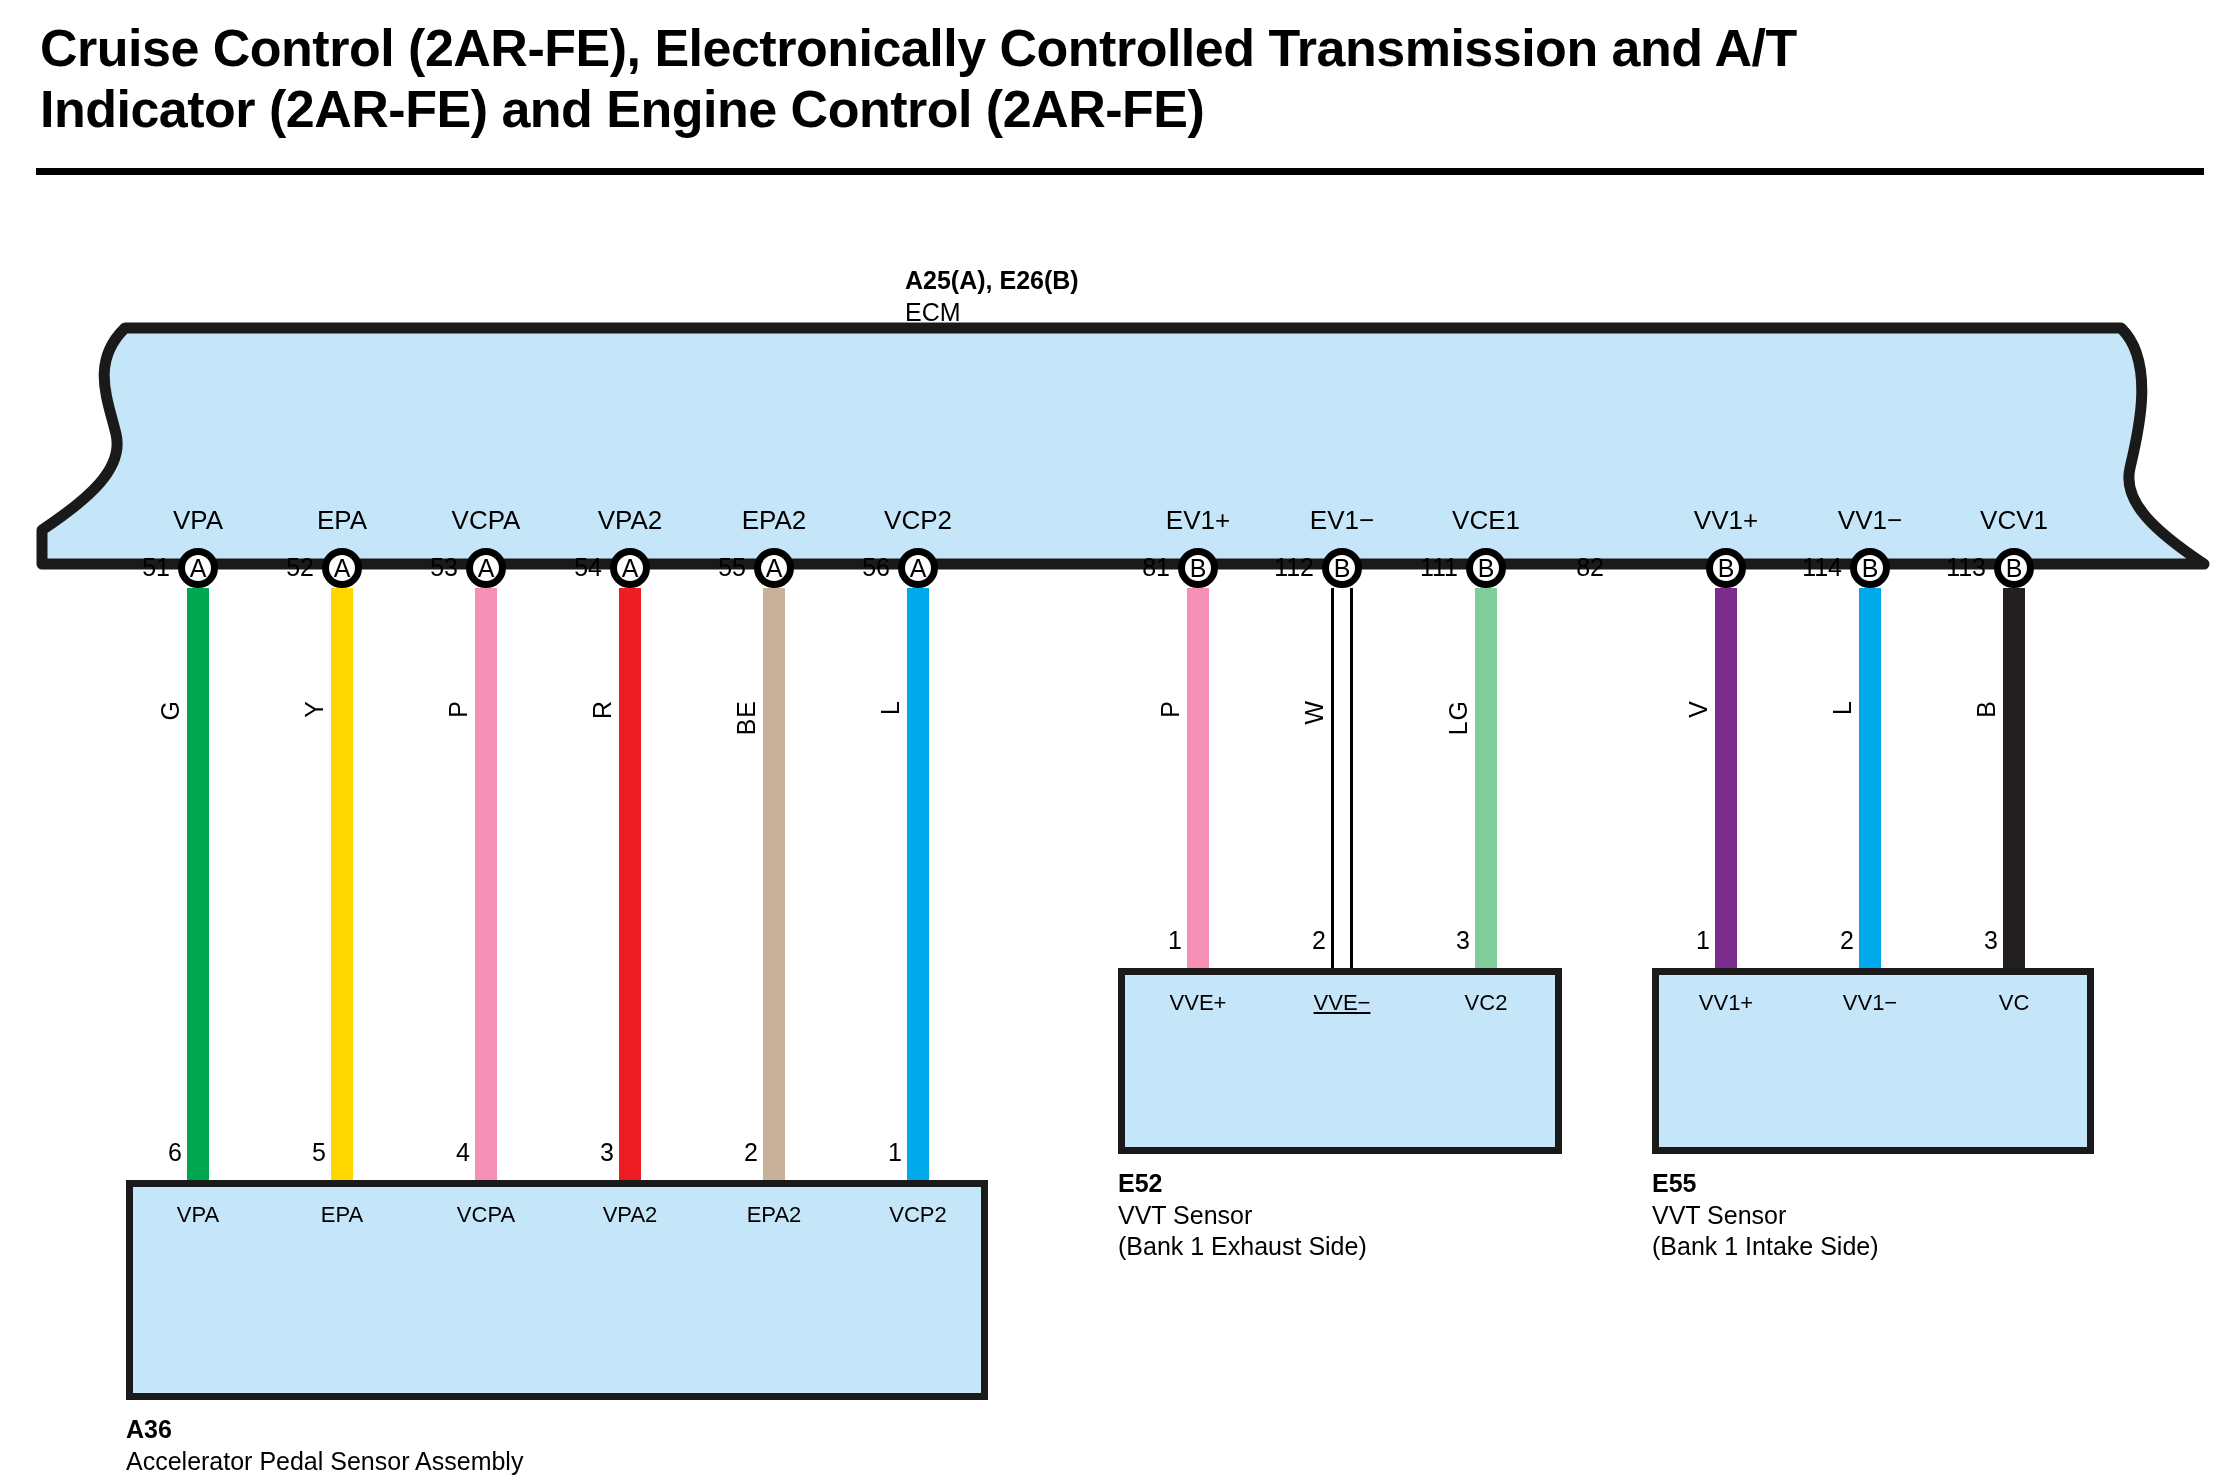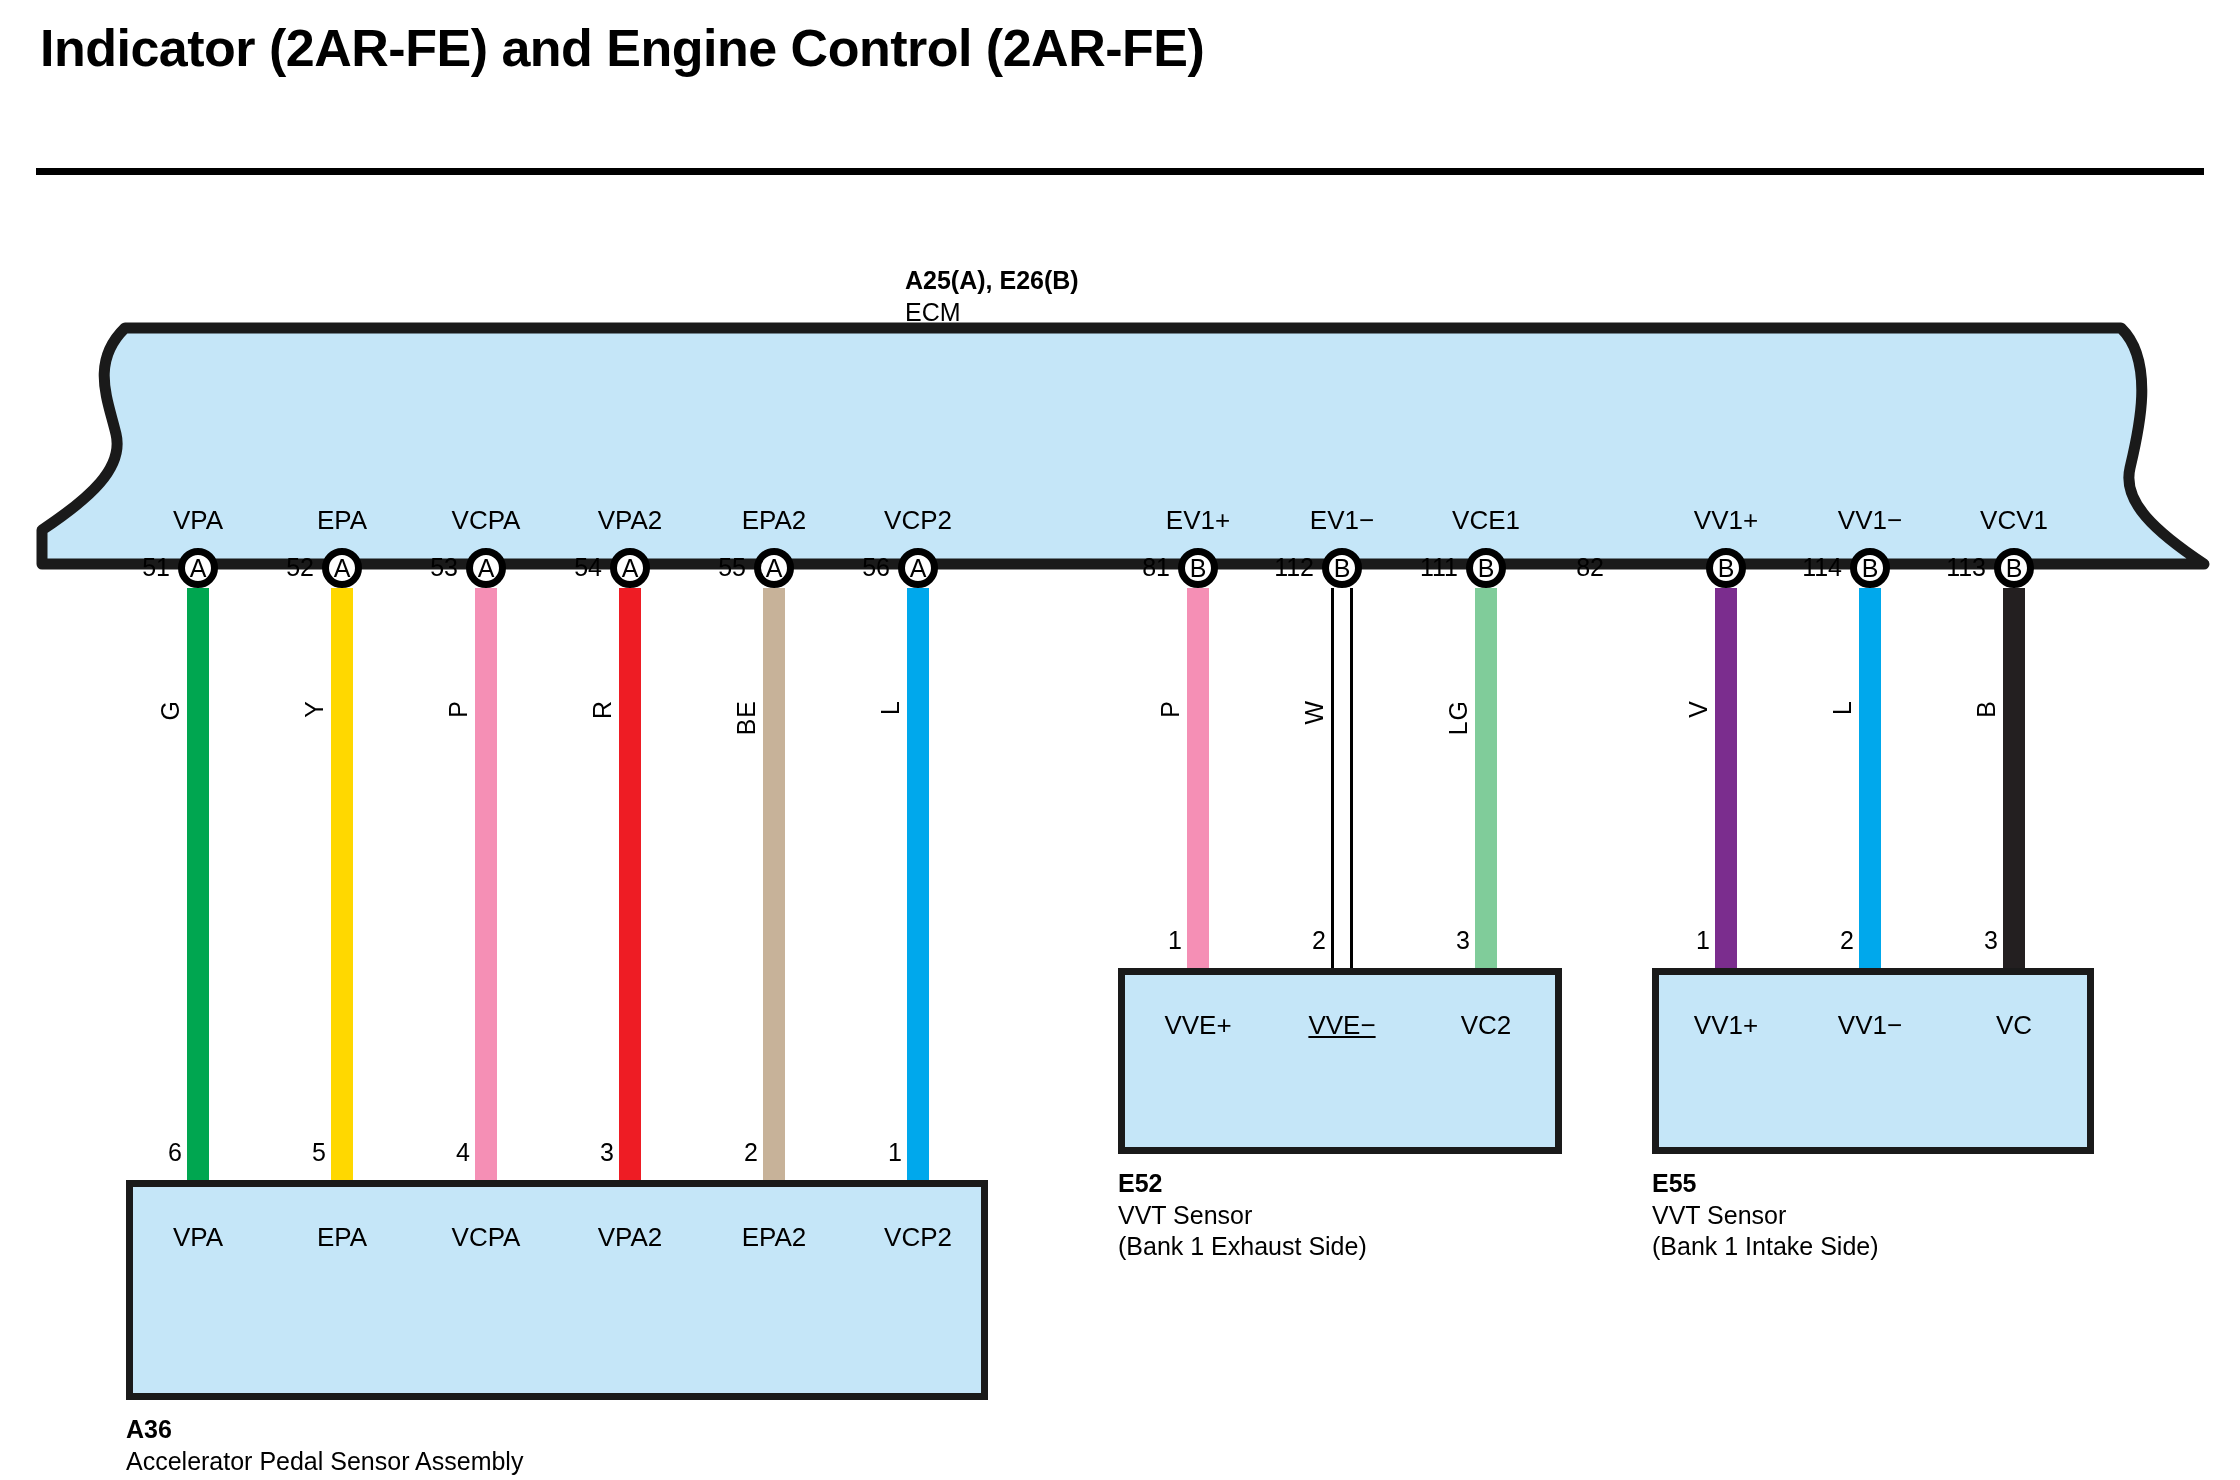"Cruise Control (2AR-FE), Electronically" div.title-line { html: none -> <div>Cruise Control (2AR-FE), Electronically Controlled Transmission and A/T</div> }
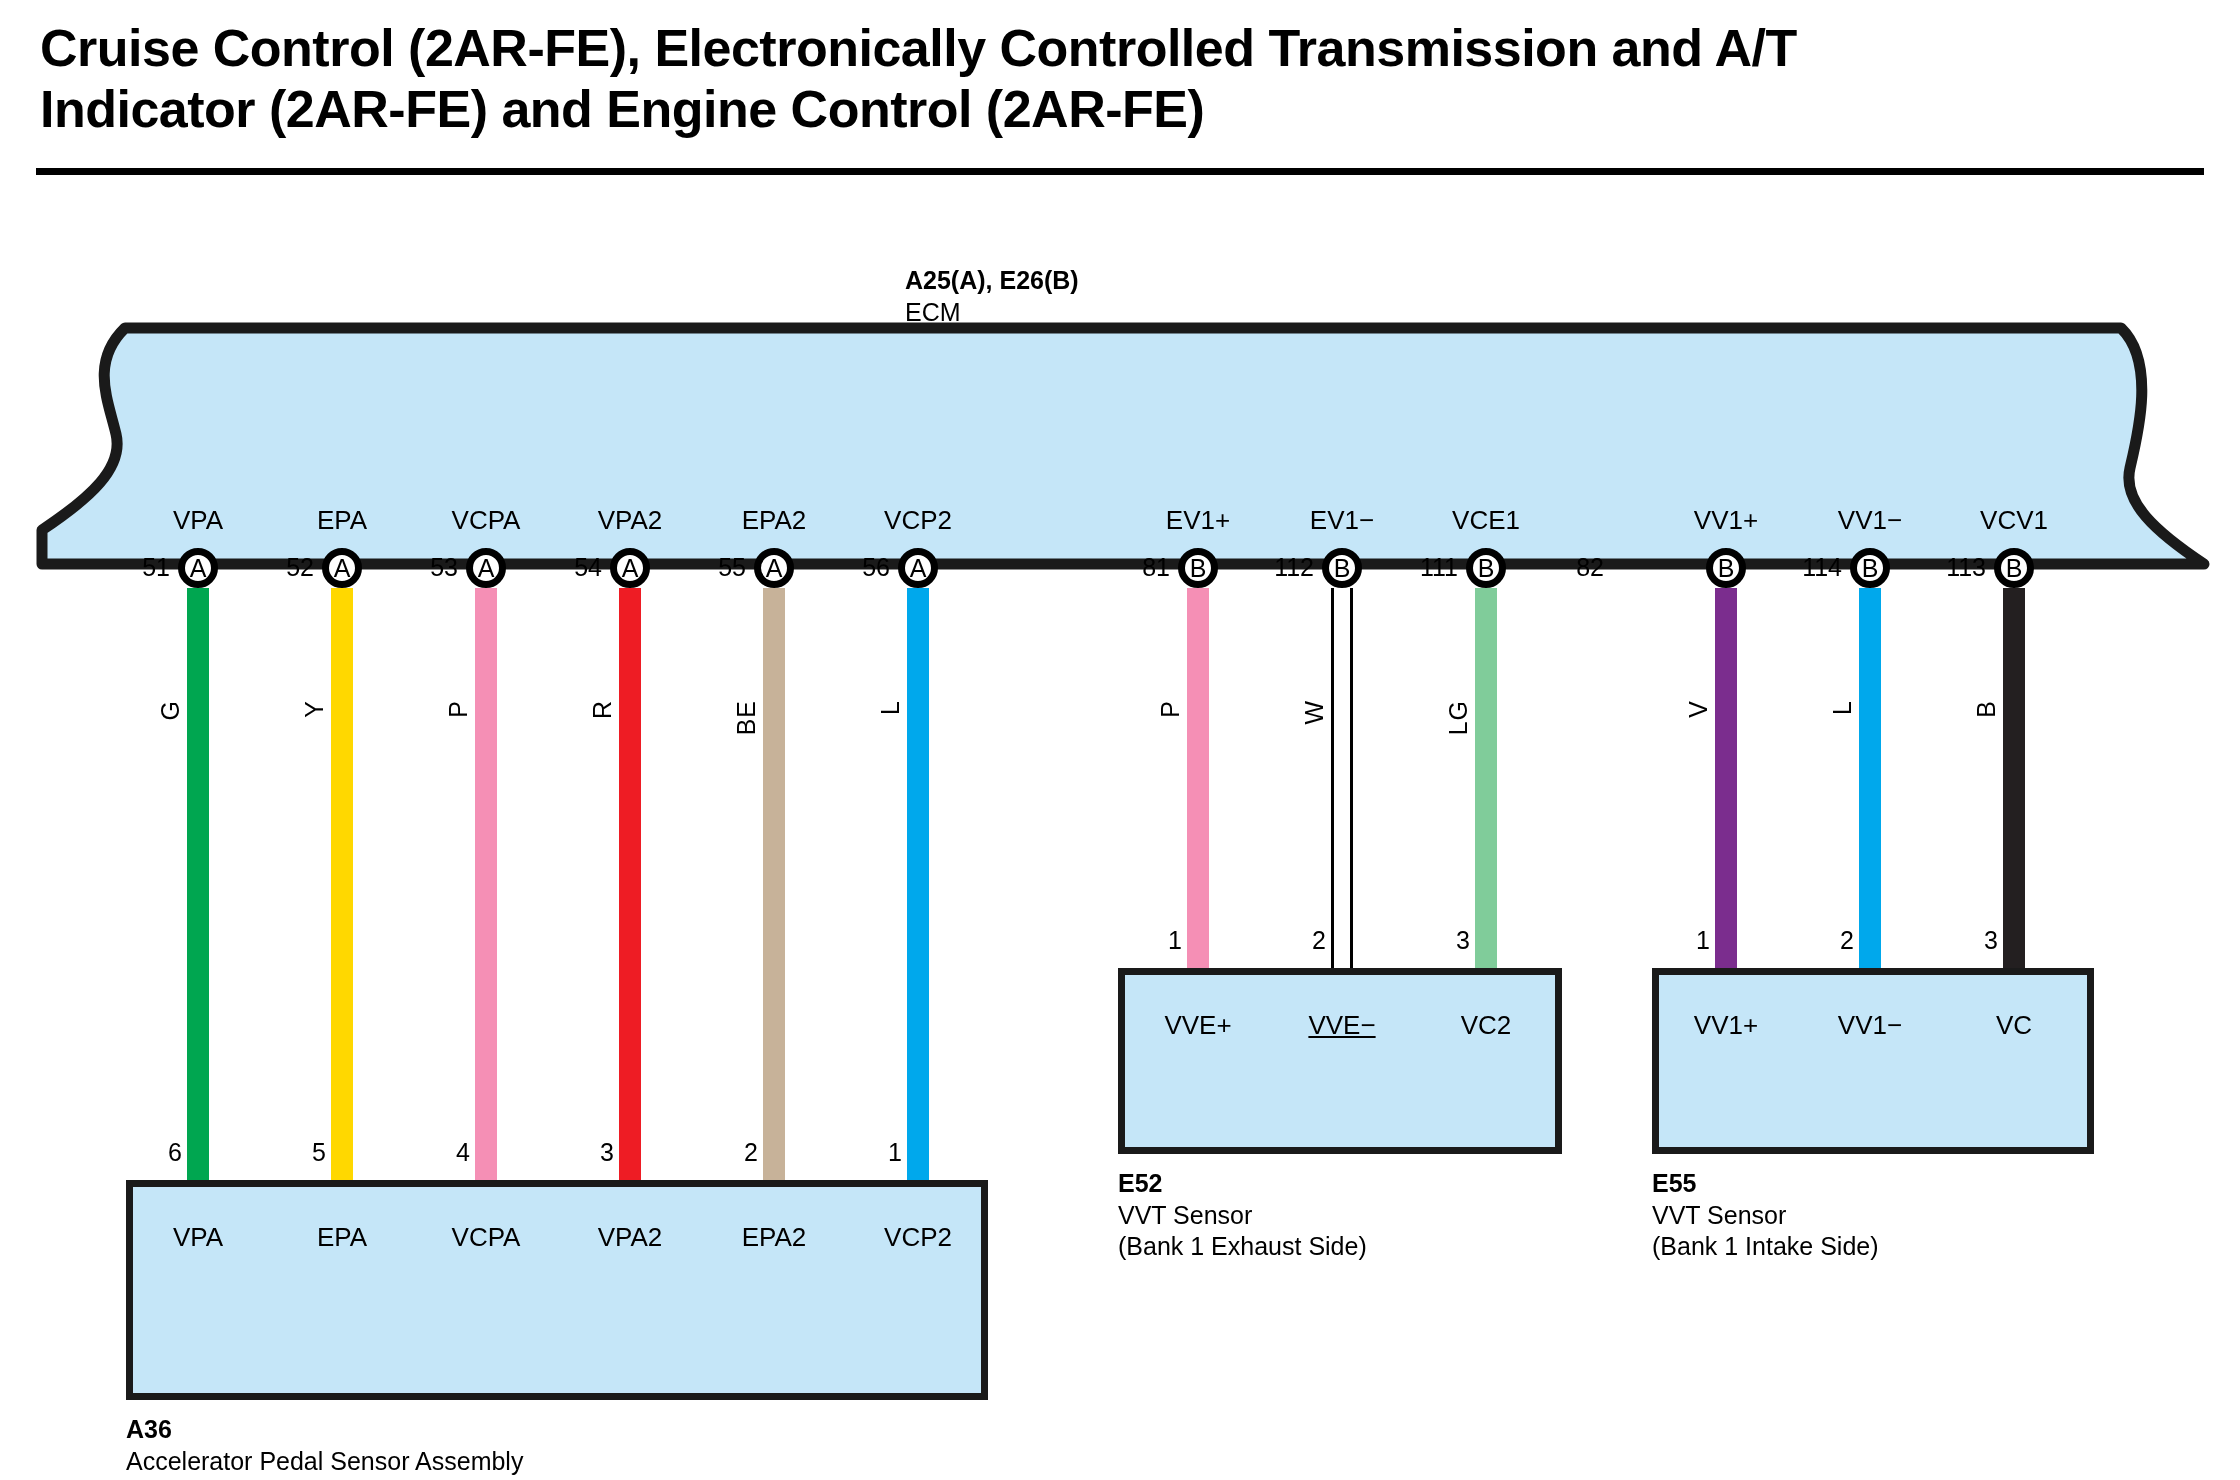"VVE+" .conn-term-name { font-size: 26px -> 22px; margin-top: 20px -> none }
